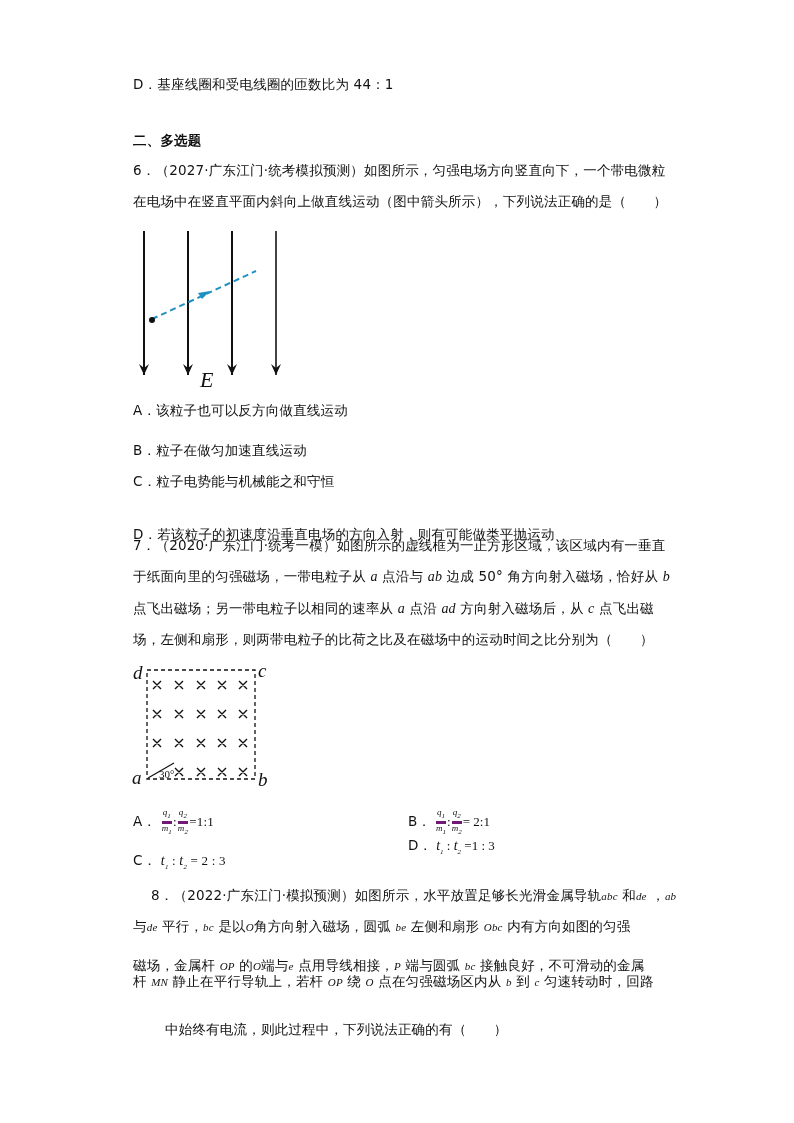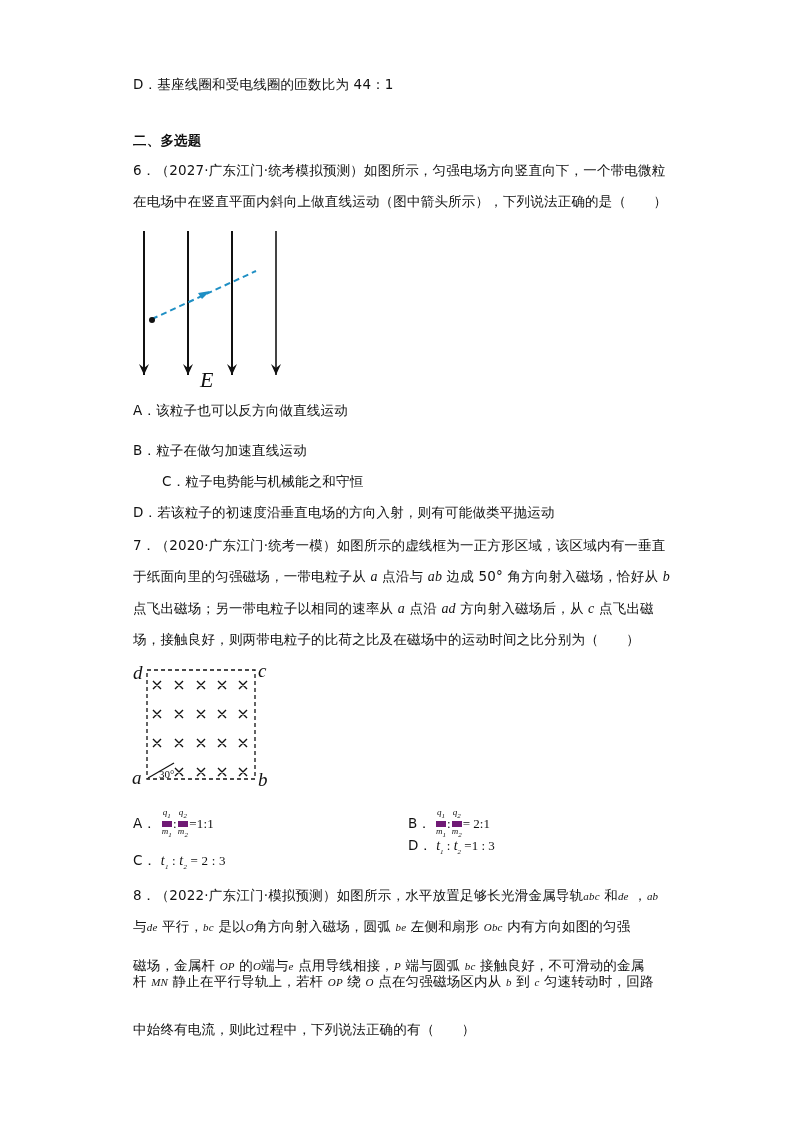"C．粒子电势能与机械能之和守恒" div.line { margin-left: 29px -> none }
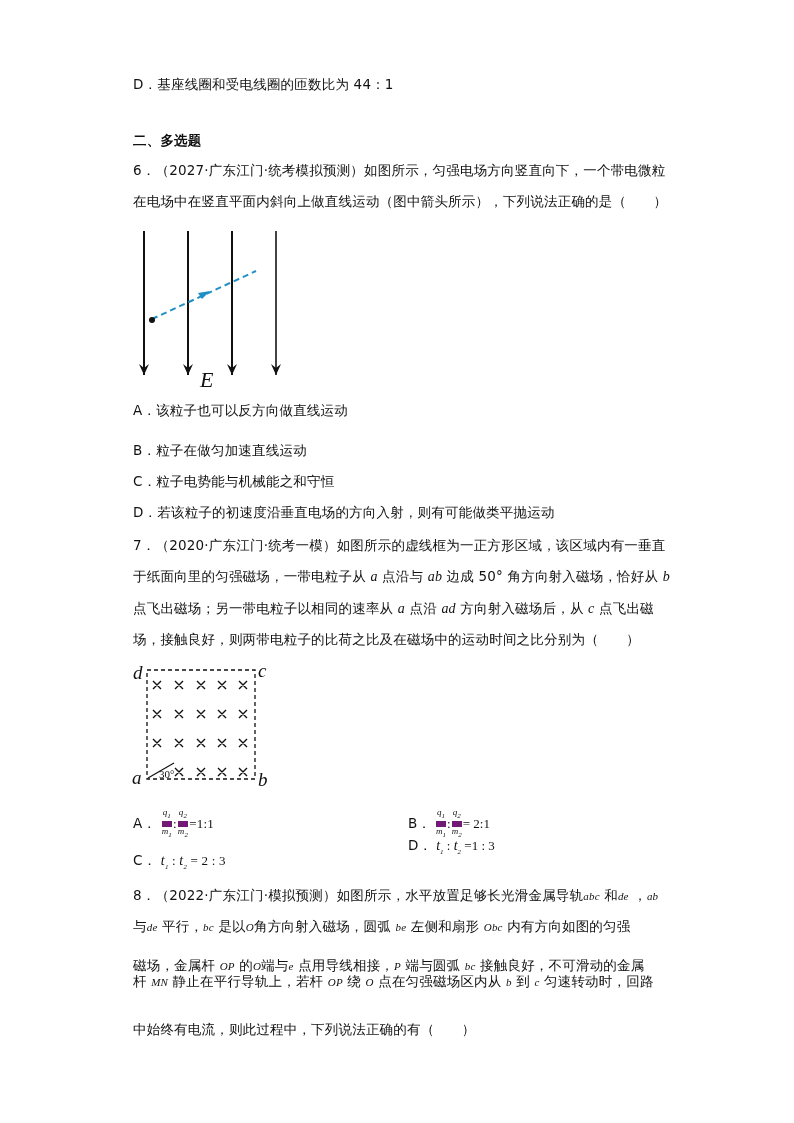"D．若该粒子的初速度沿垂直电场的方向入射，则有可能做类平抛运动" div.line { top: 502px -> 524px }
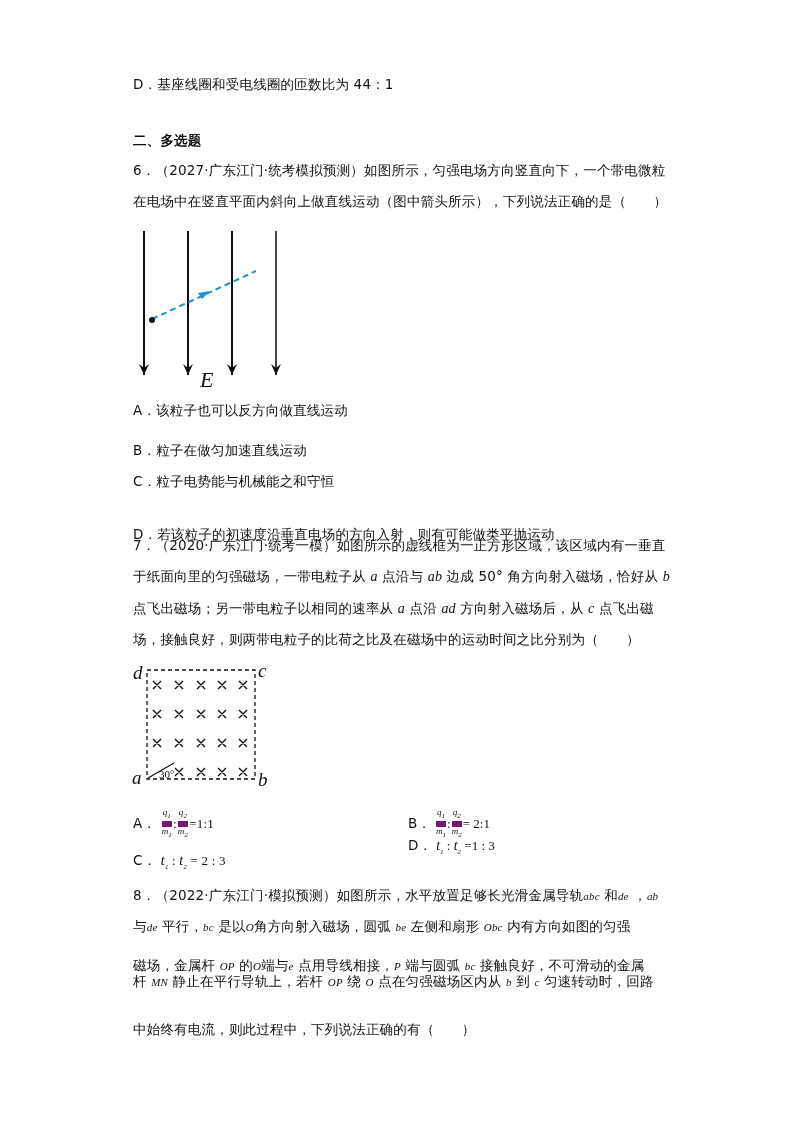"场，接触良好，则两带电粒子的比荷之比及在磁场中的运动时间之比分别为（ ）" div.line { text: 接触良好 -> 左侧和扇形 }
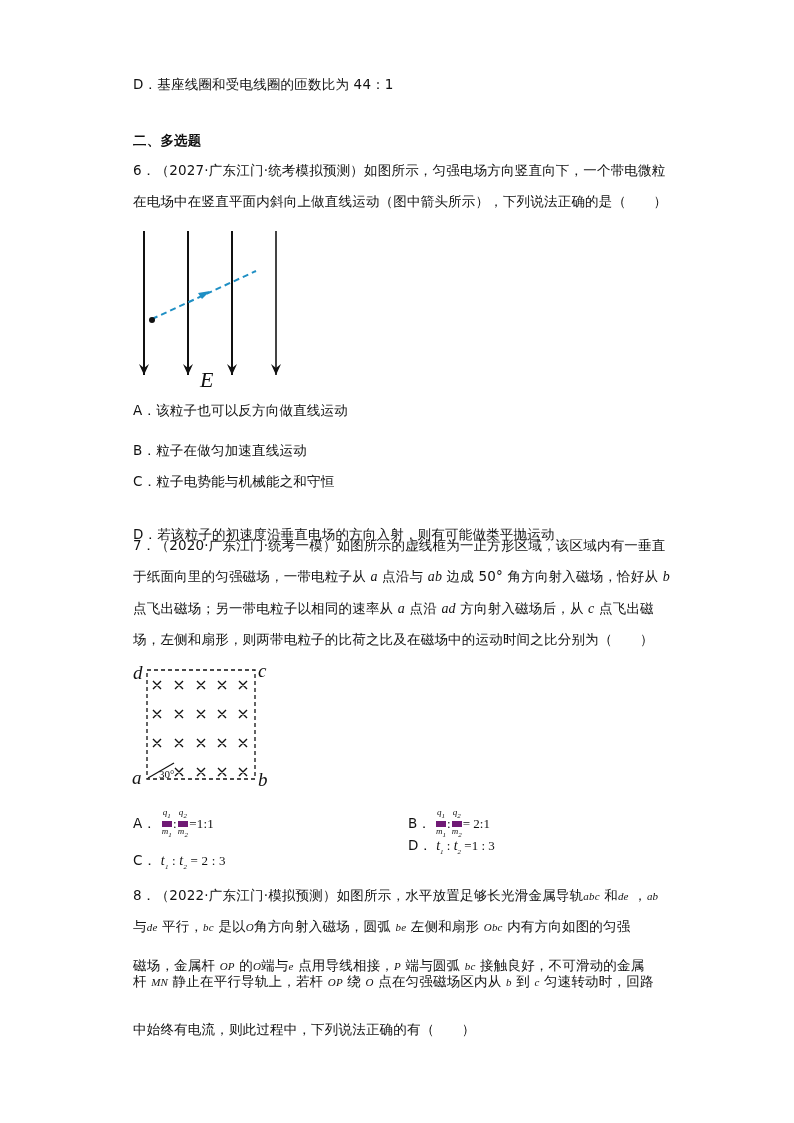"q1" .frac .num { border-bottom: 6px solid #701a75 -> 3px solid #701a75 }
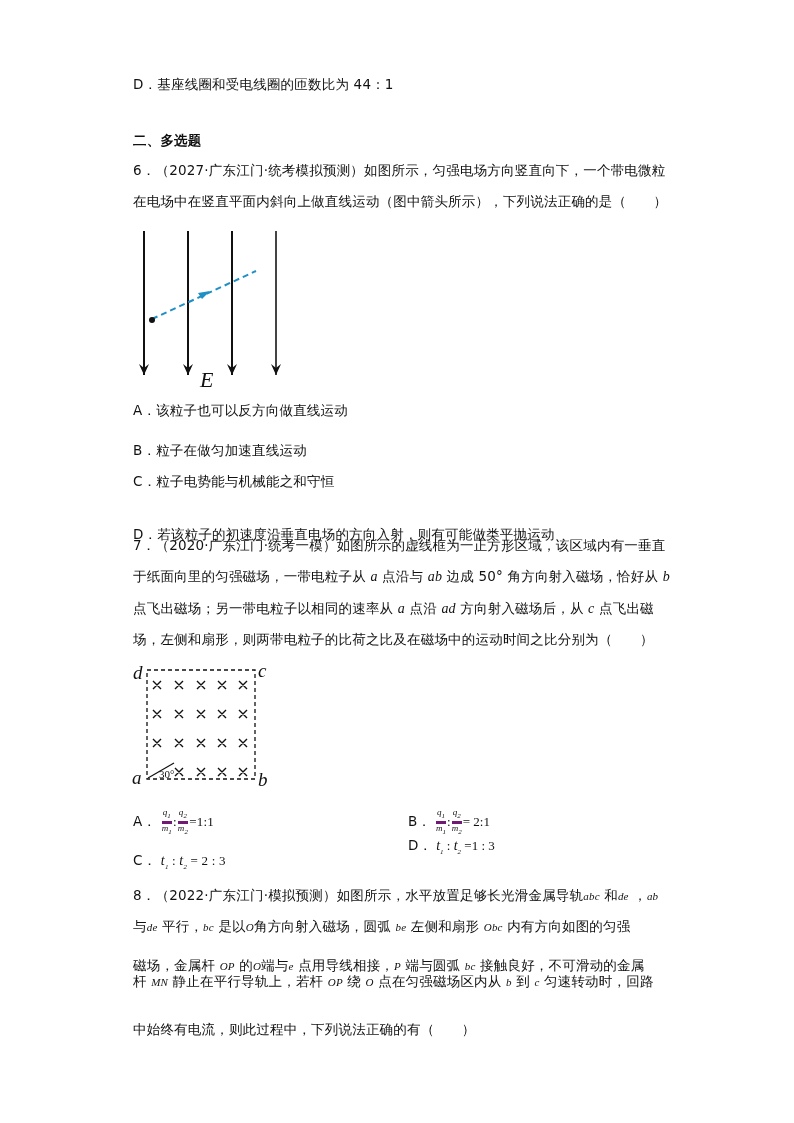"8．（2022·广东江门·模拟预测）如图所示，水平放置足够长光滑金属导轨abc" div.line { margin-left: none -> 18px }
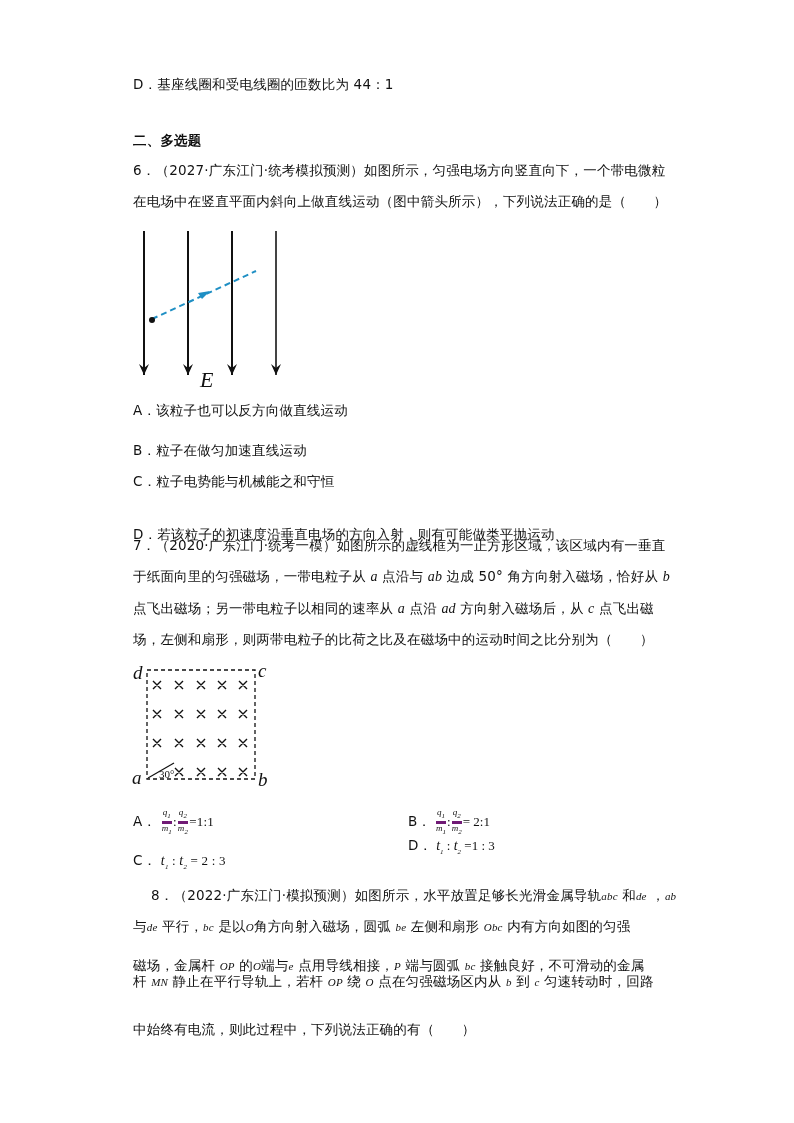"中始终有电流，则此过程中，下列说法正确的有（ ）" div.line { margin-left: none -> 32px }
